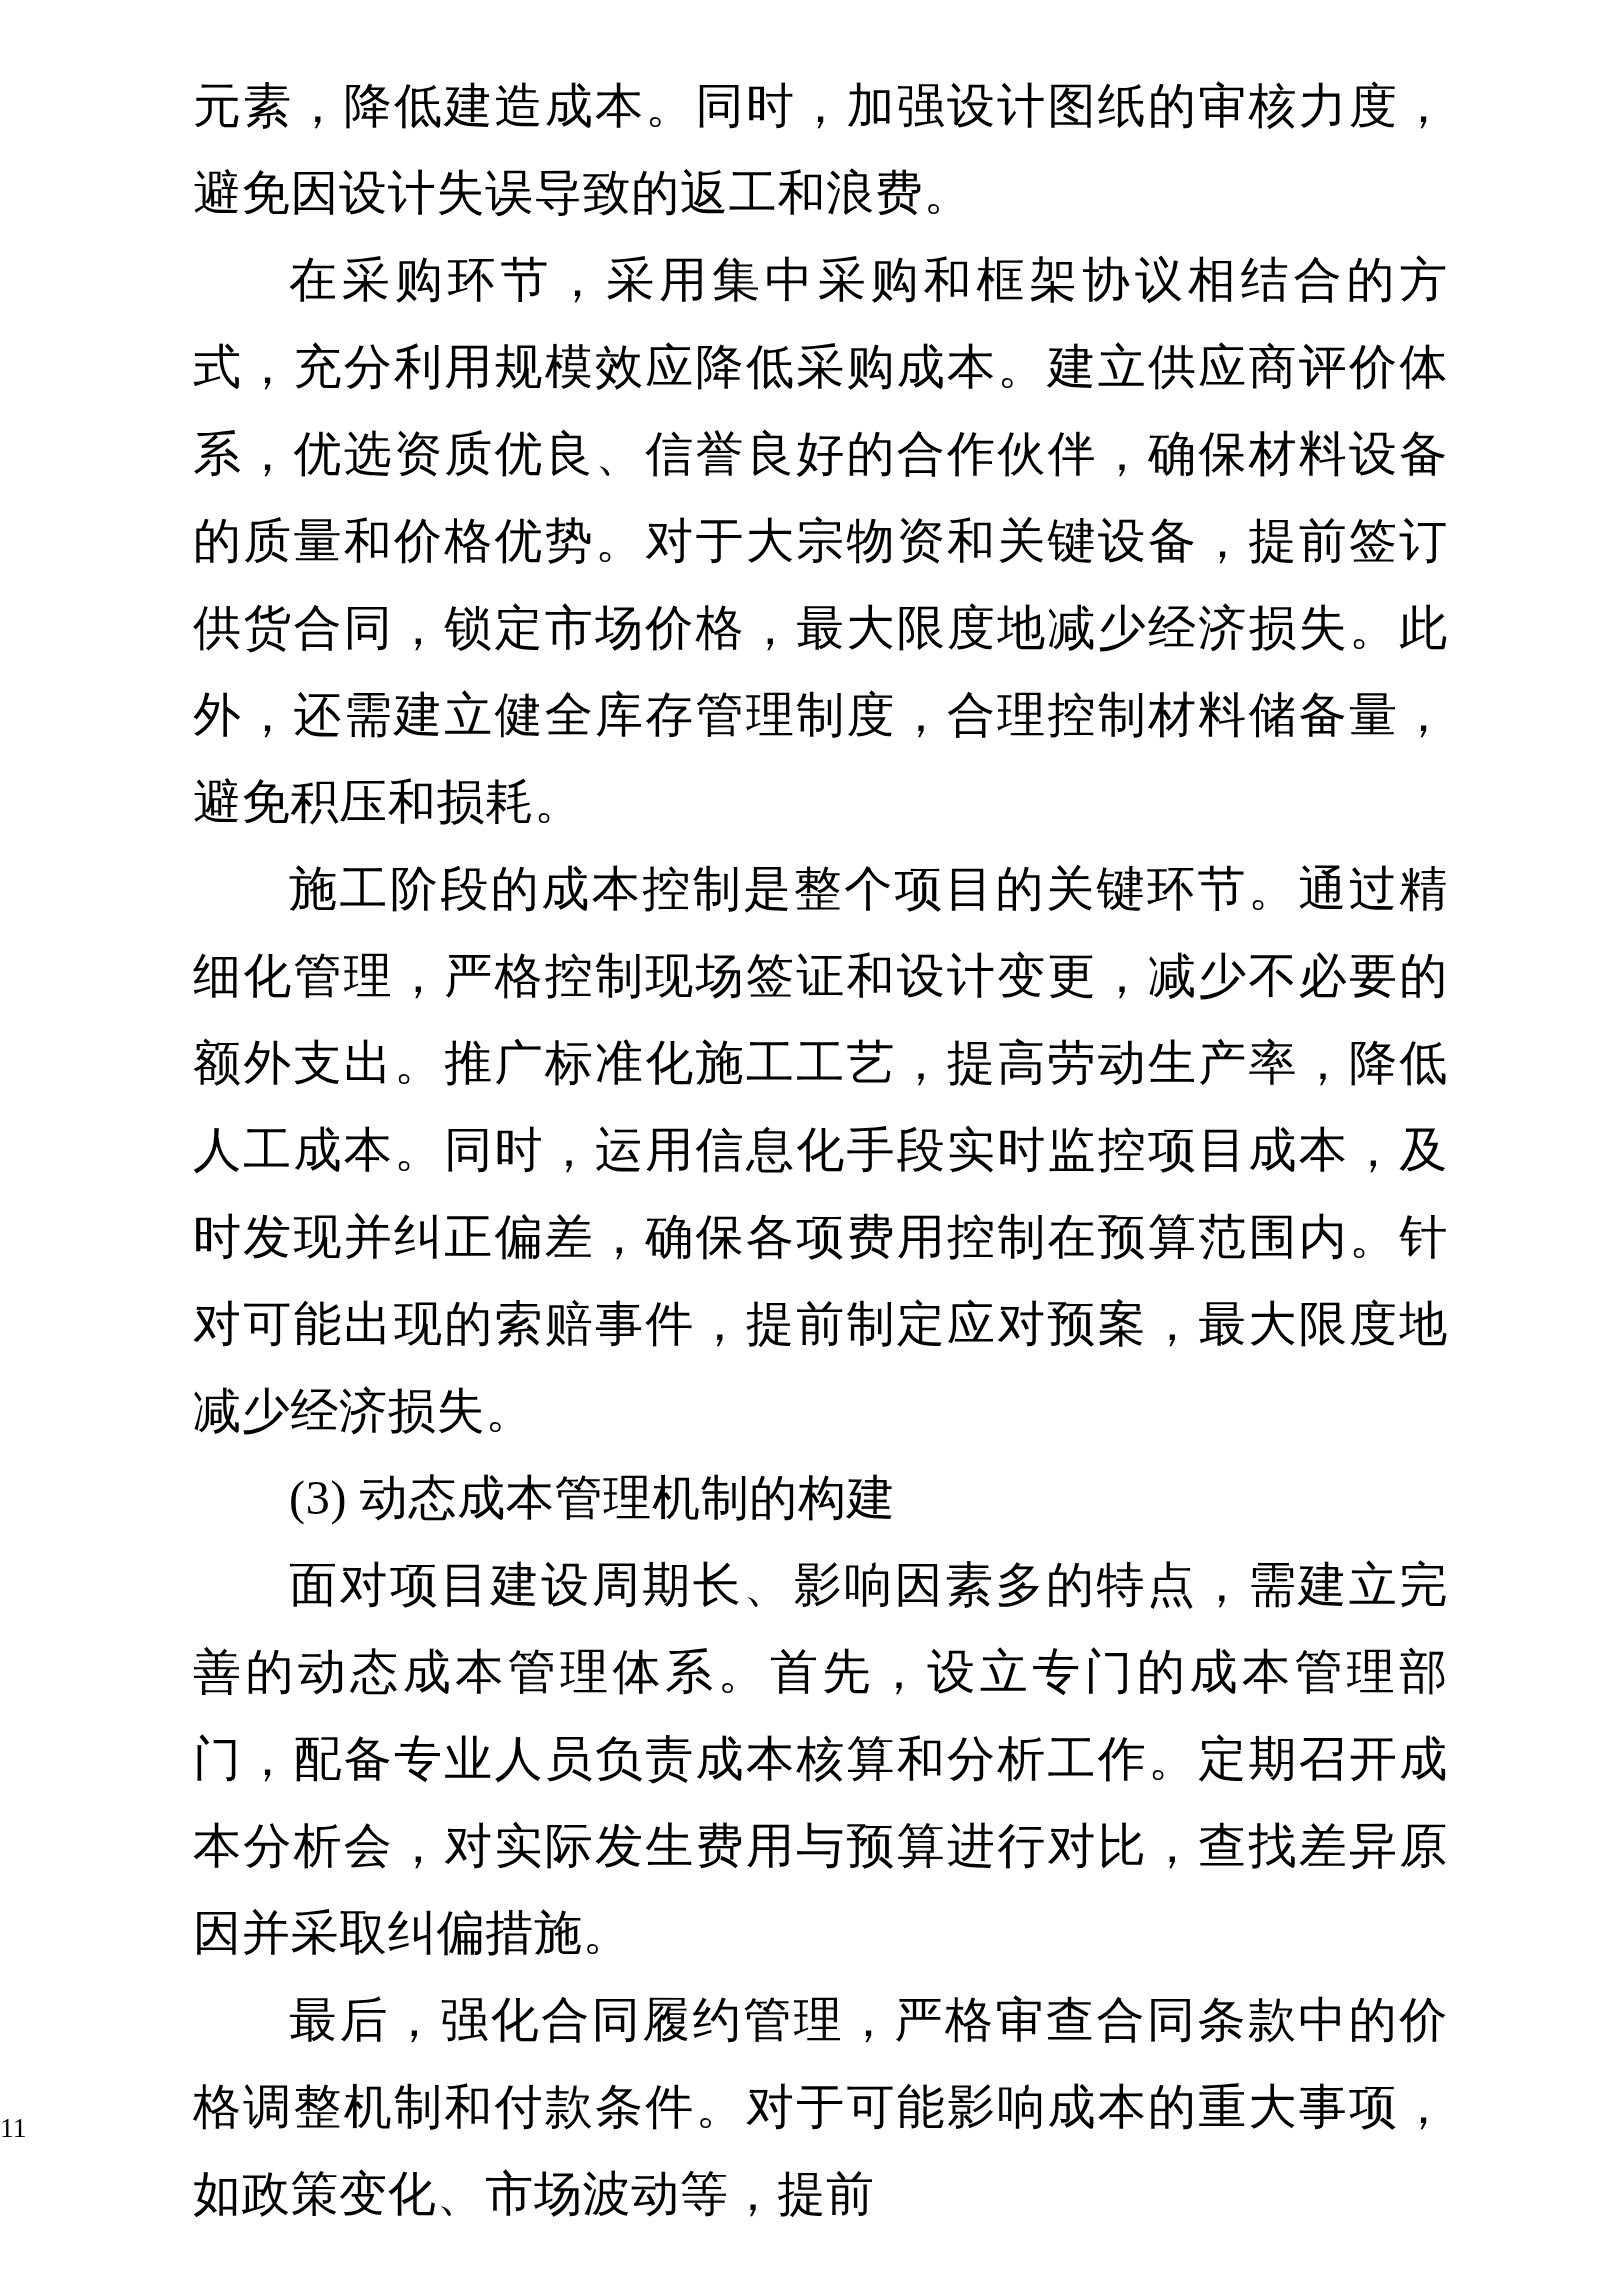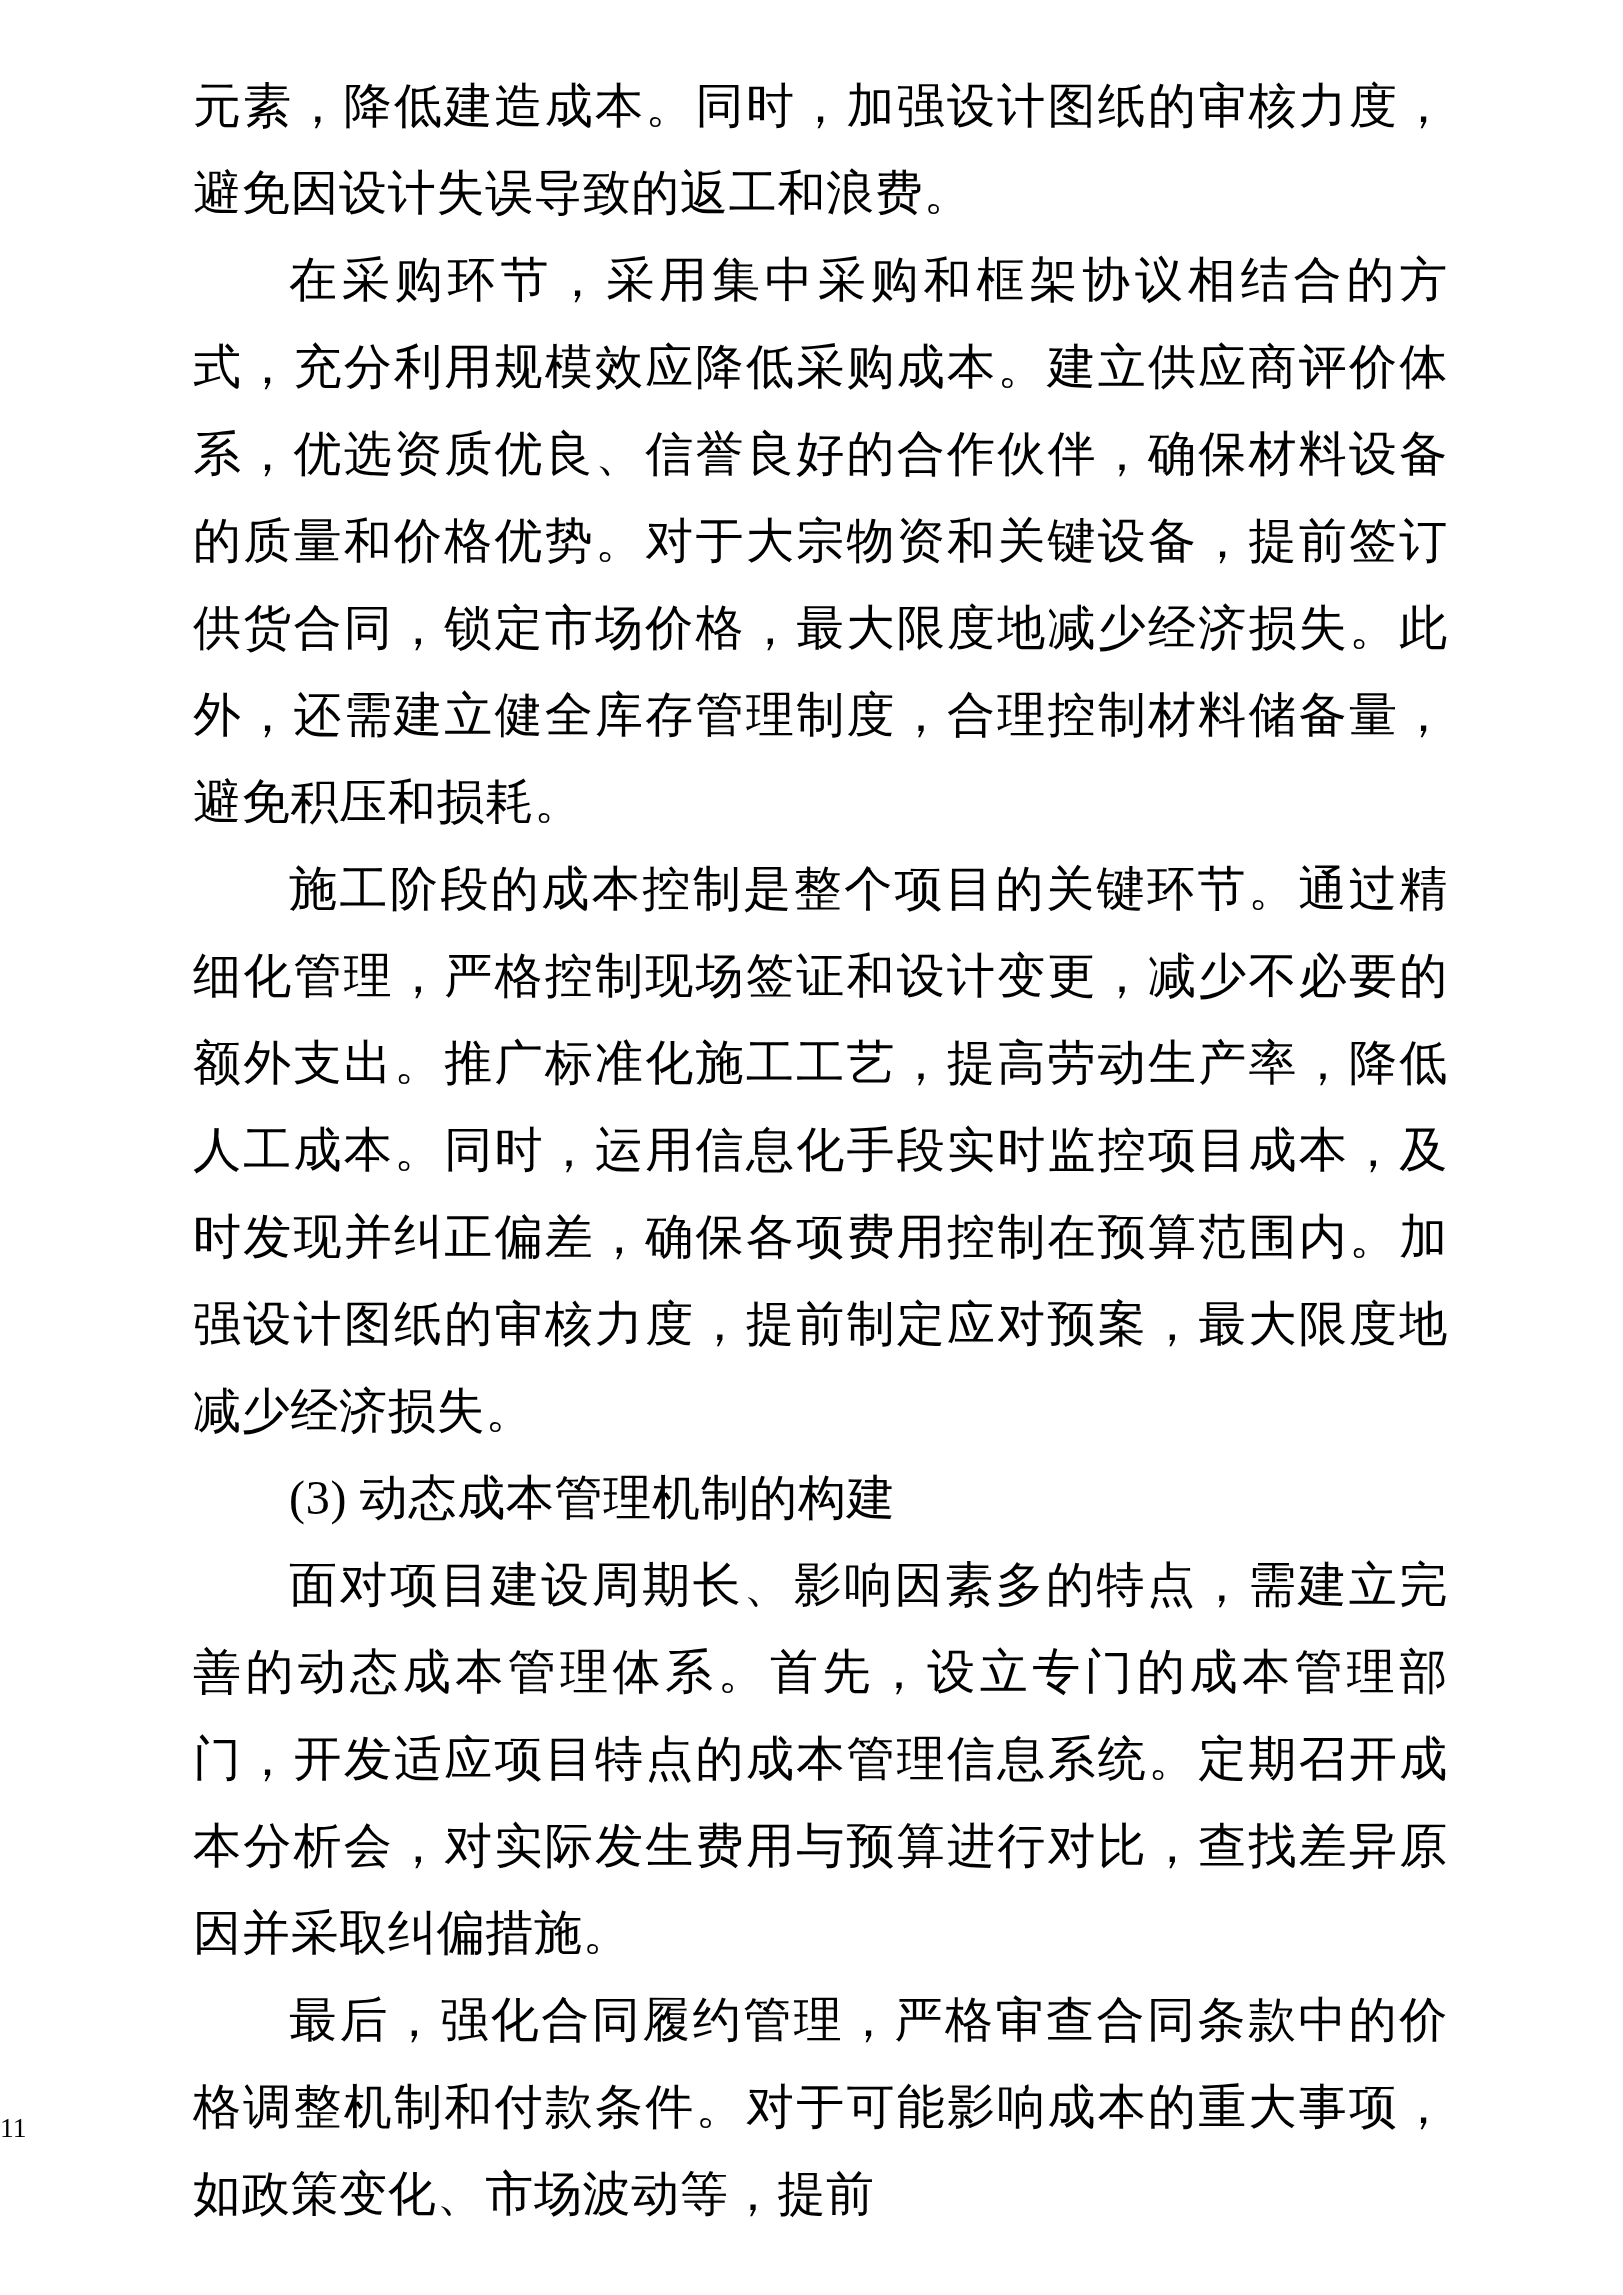"施工阶段的成本控制是整个项目的关键环节。通过精细化管理，严格控制现场签证和设计变" p.indent { text: 加强设计图纸的审核力度 -> 针对可能出现的索赔事件 }
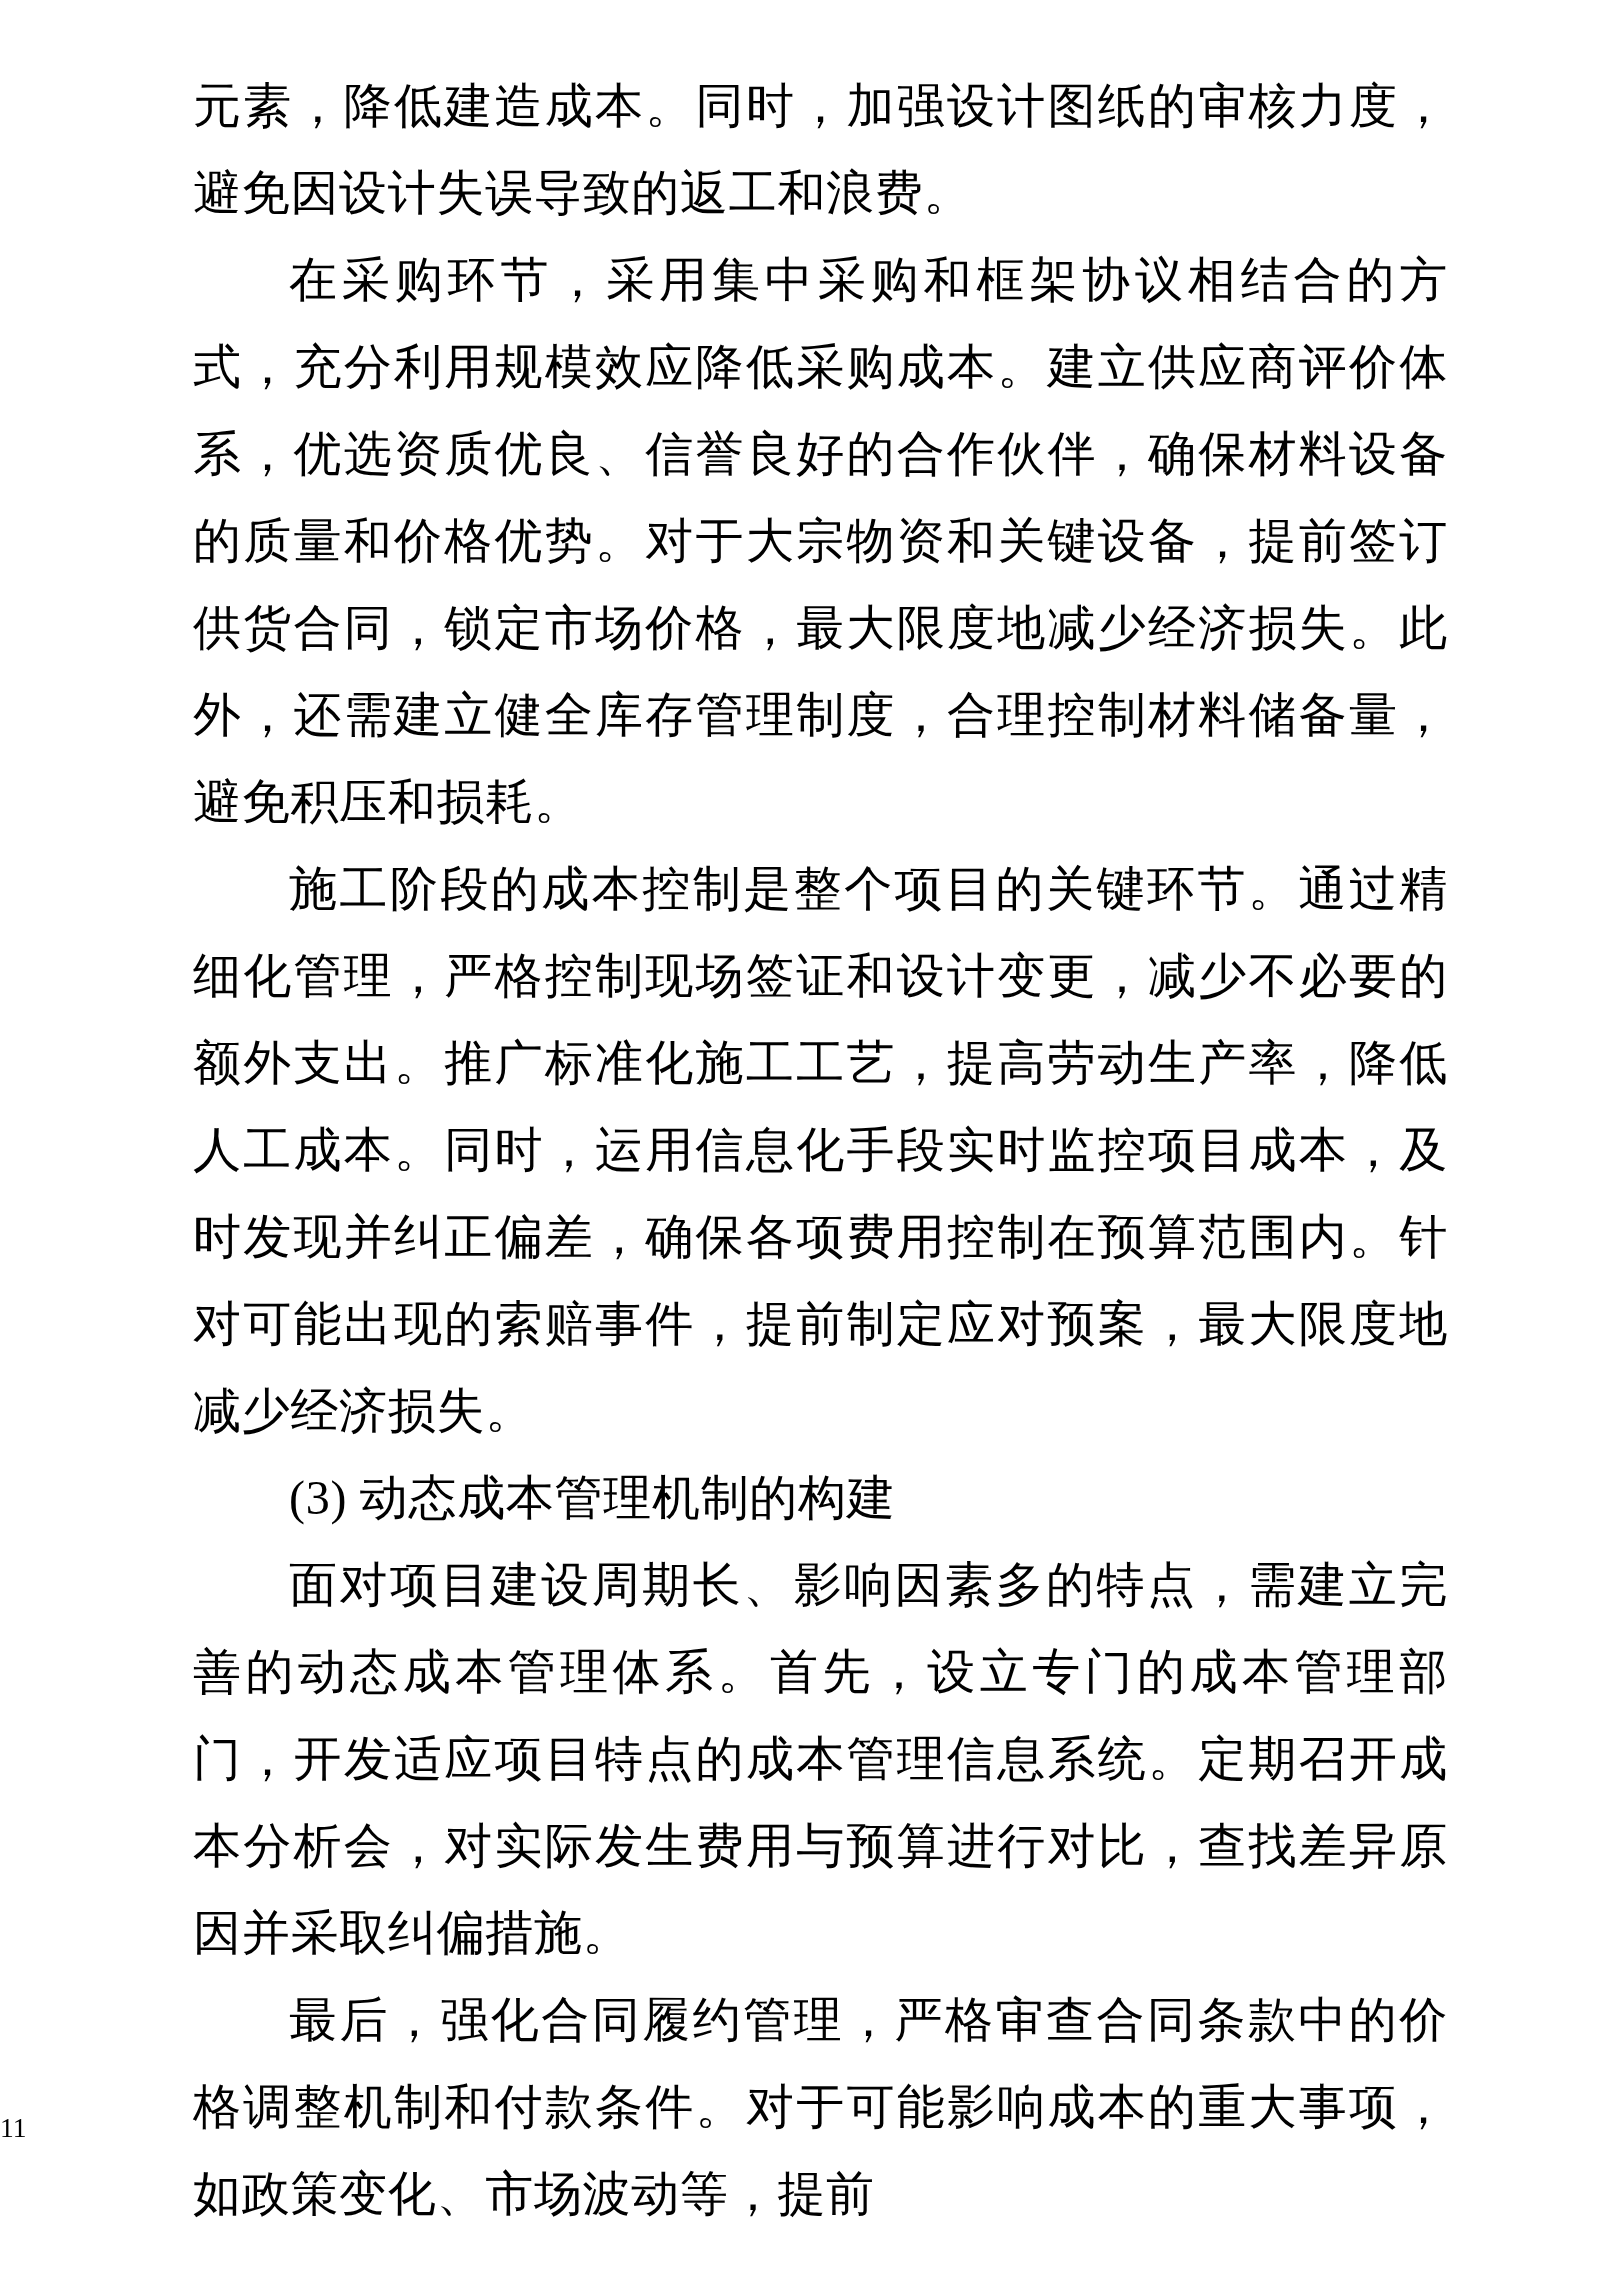"面对项目建设周期长、影响因素多的特点，需建立完善的动态成本管理体系。首先，设立专" p.indent { text: 开发适应项目特点的成本管理信息系统 -> 配备专业人员负责成本核算和分析工作 }
